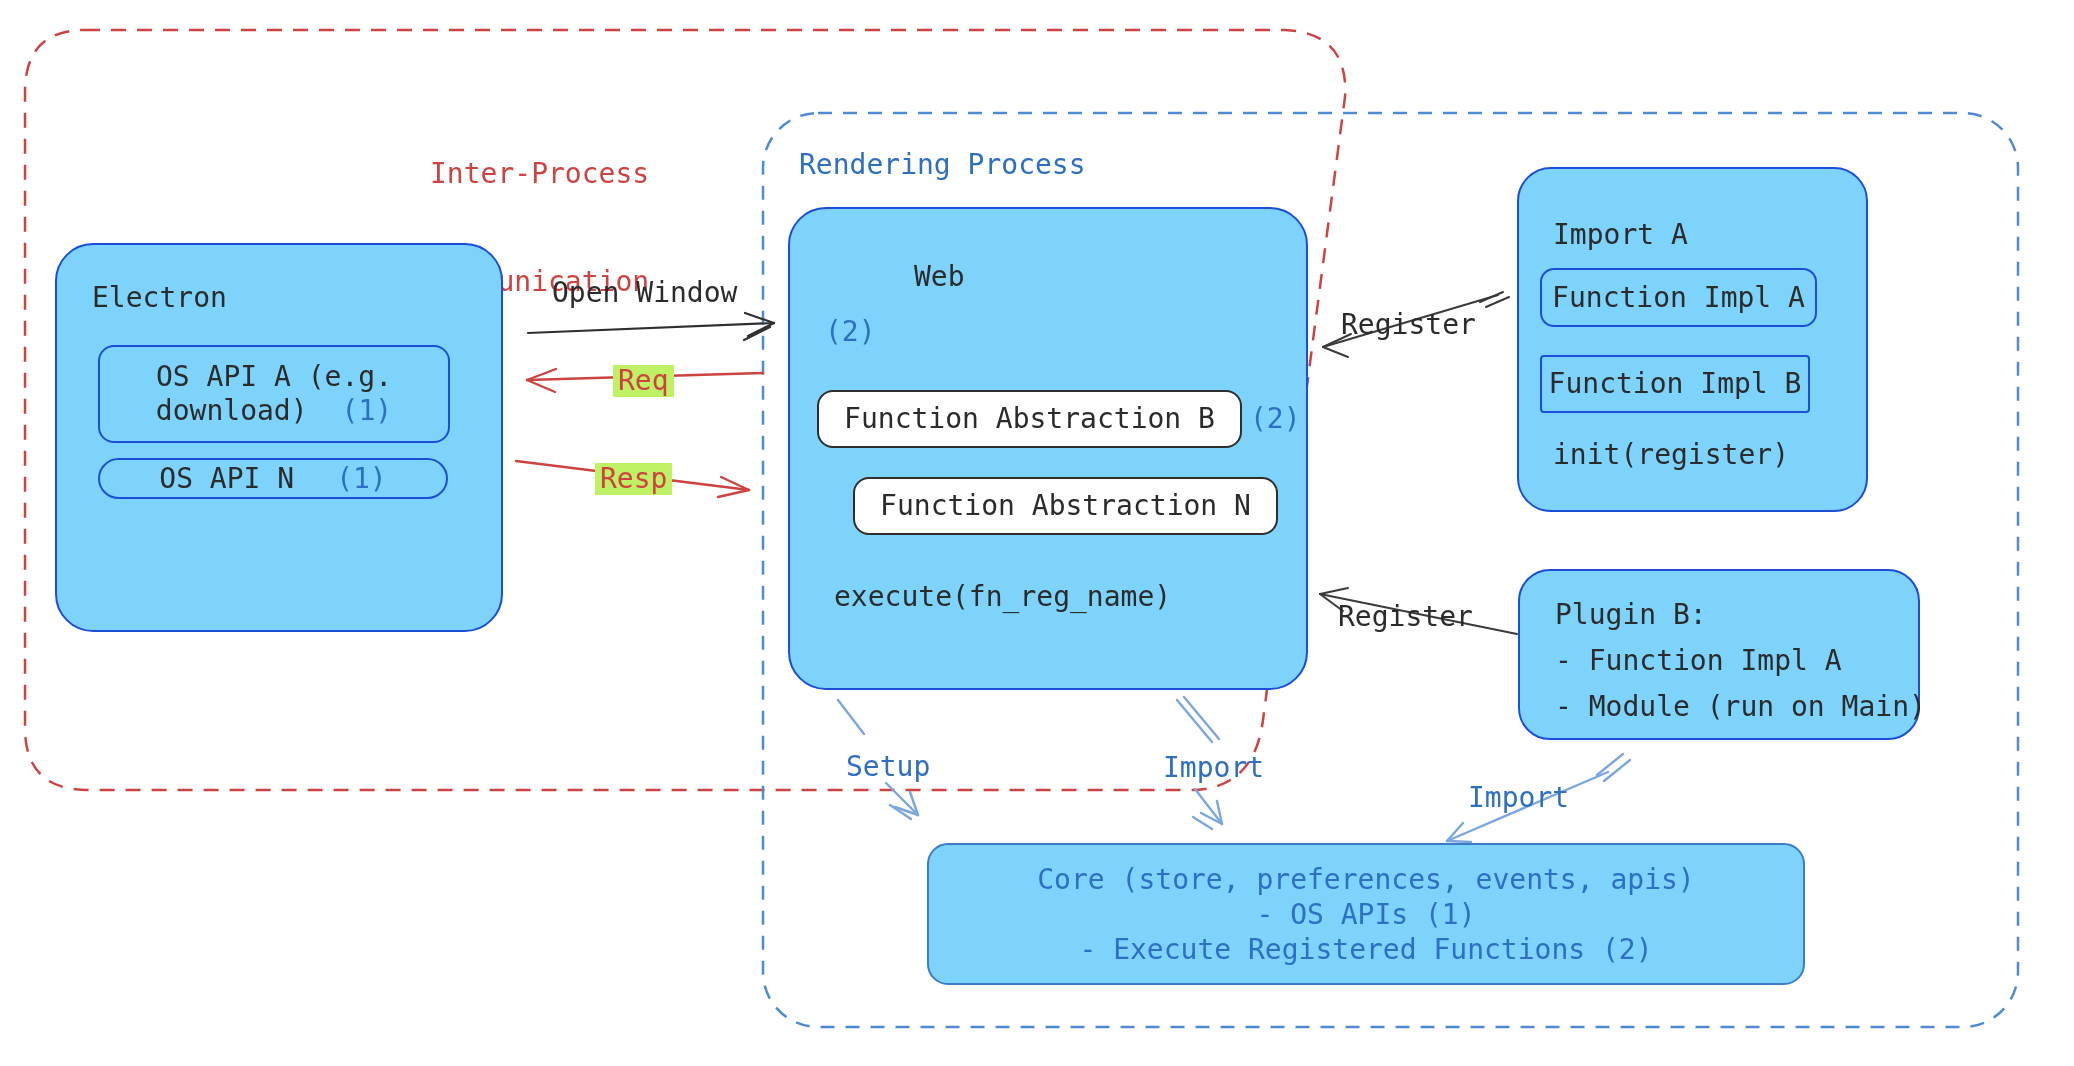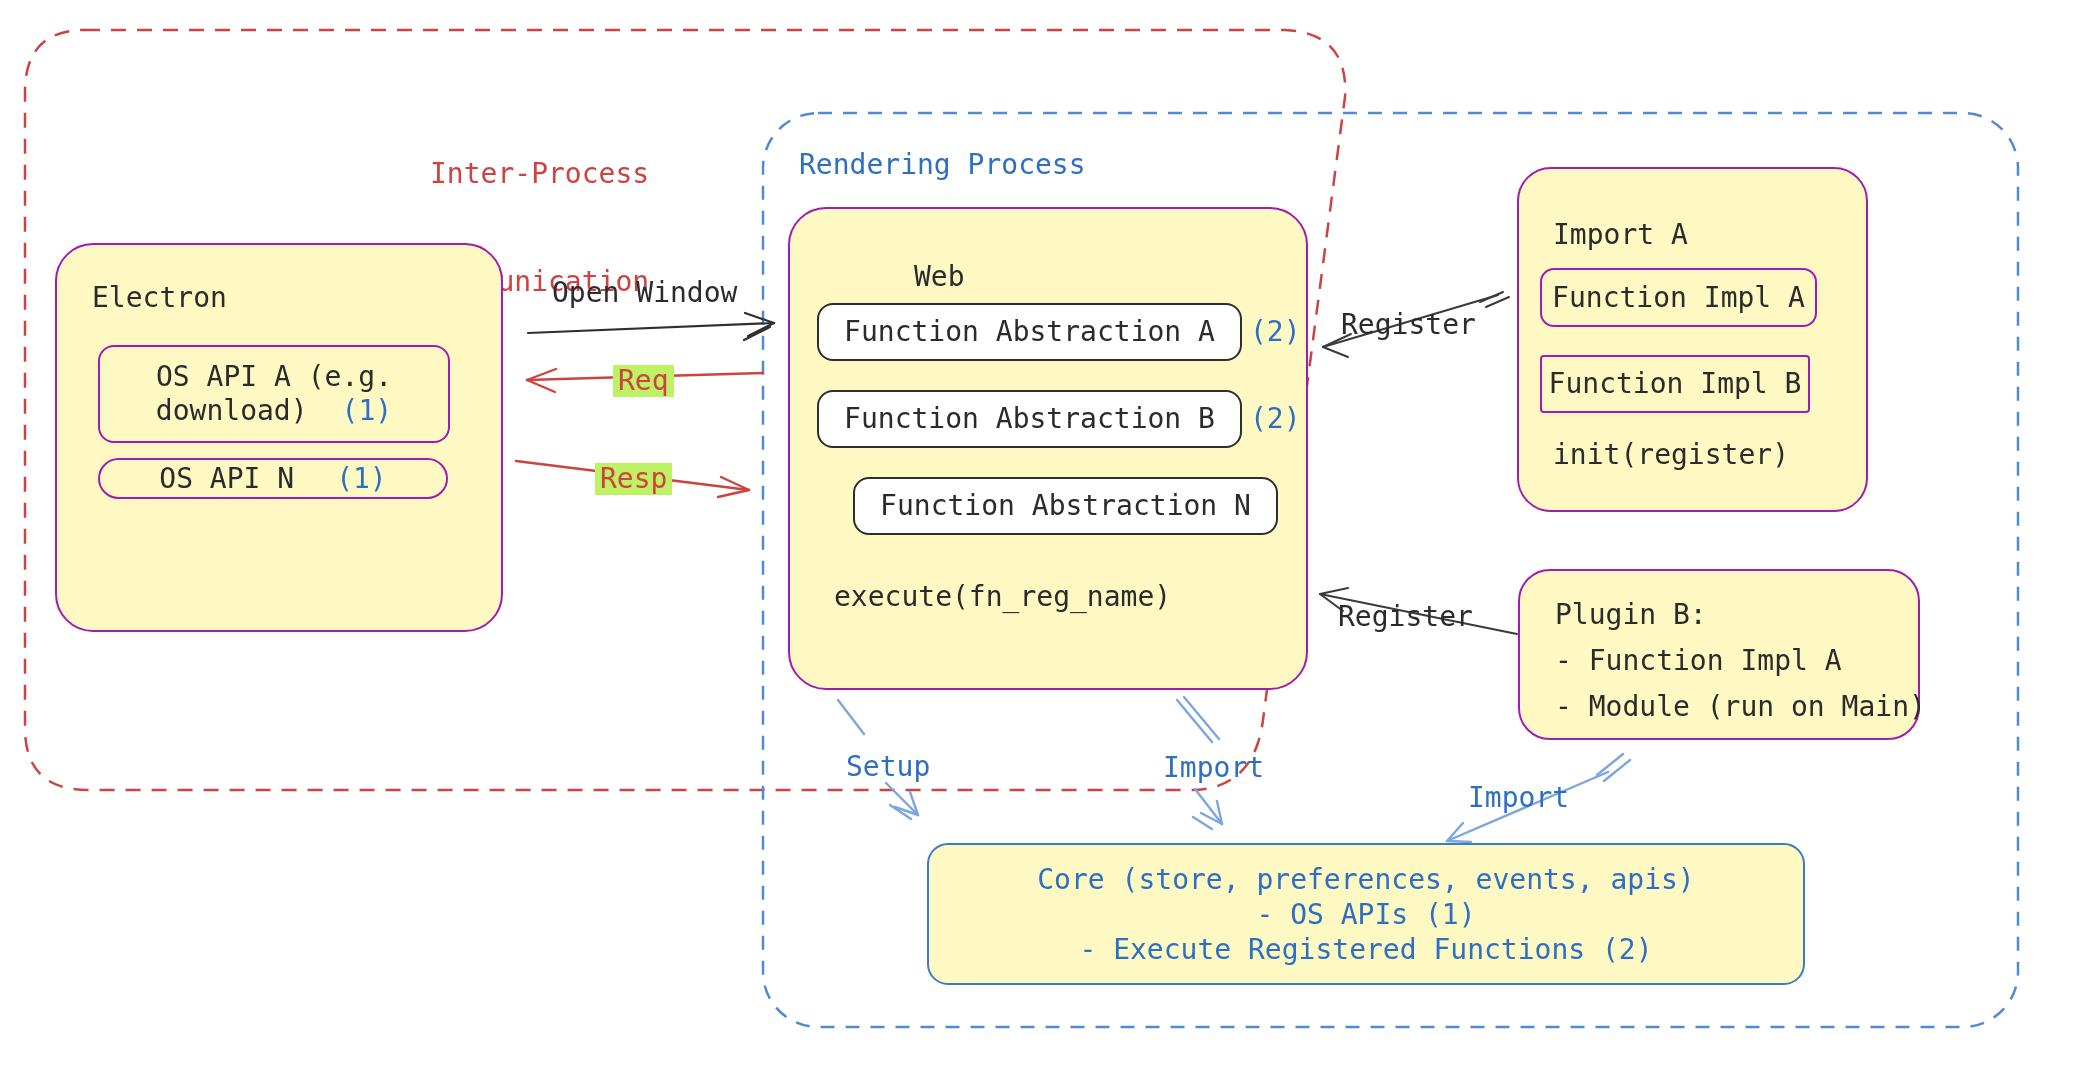"Function Impl A" .box { background: #fef9c3 -> #7dd3fc; border: 2px solid #a21caf -> 2px solid #1d4ed8 }
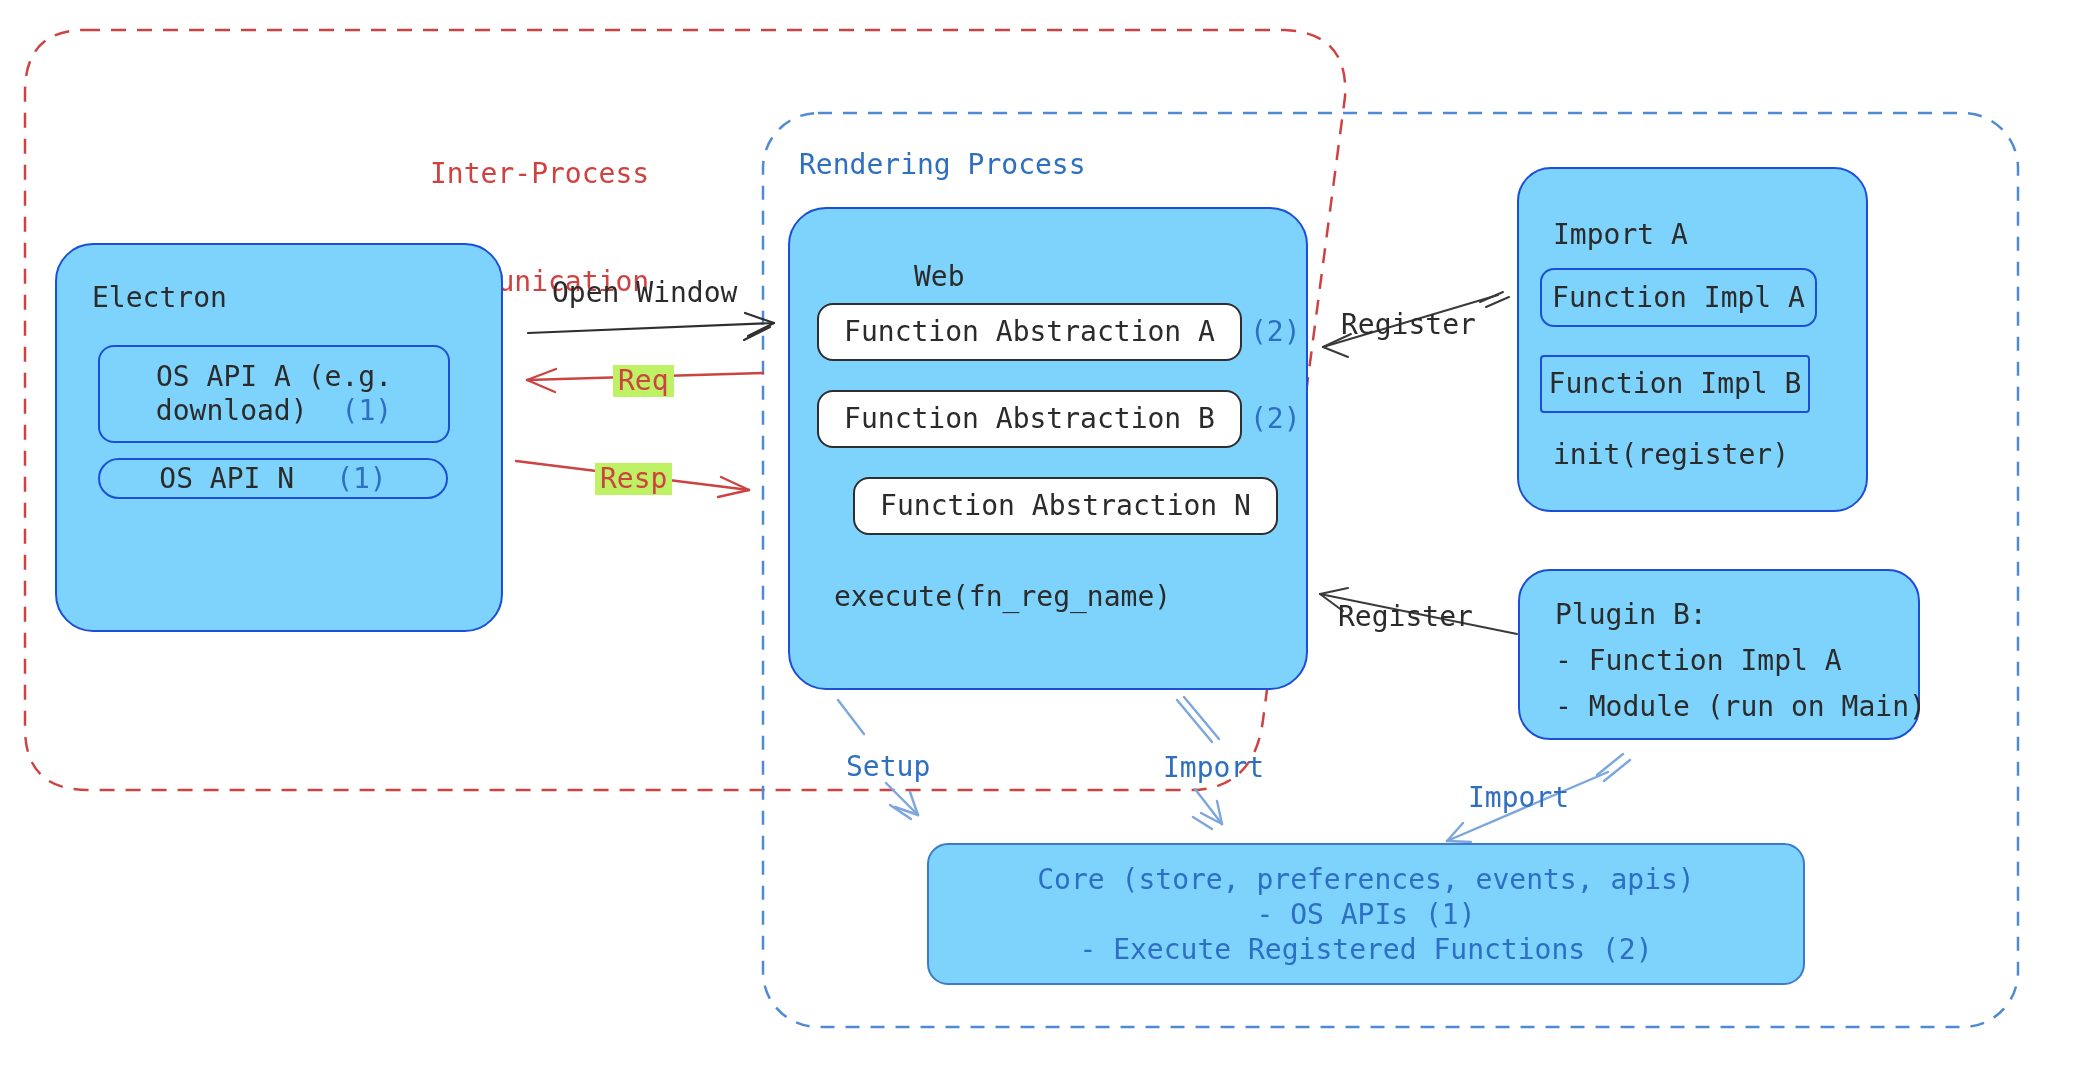"Function Abstraction A" div.fa-box { html: <div> <span>Function Abstraction A</span> </div> -> none }
